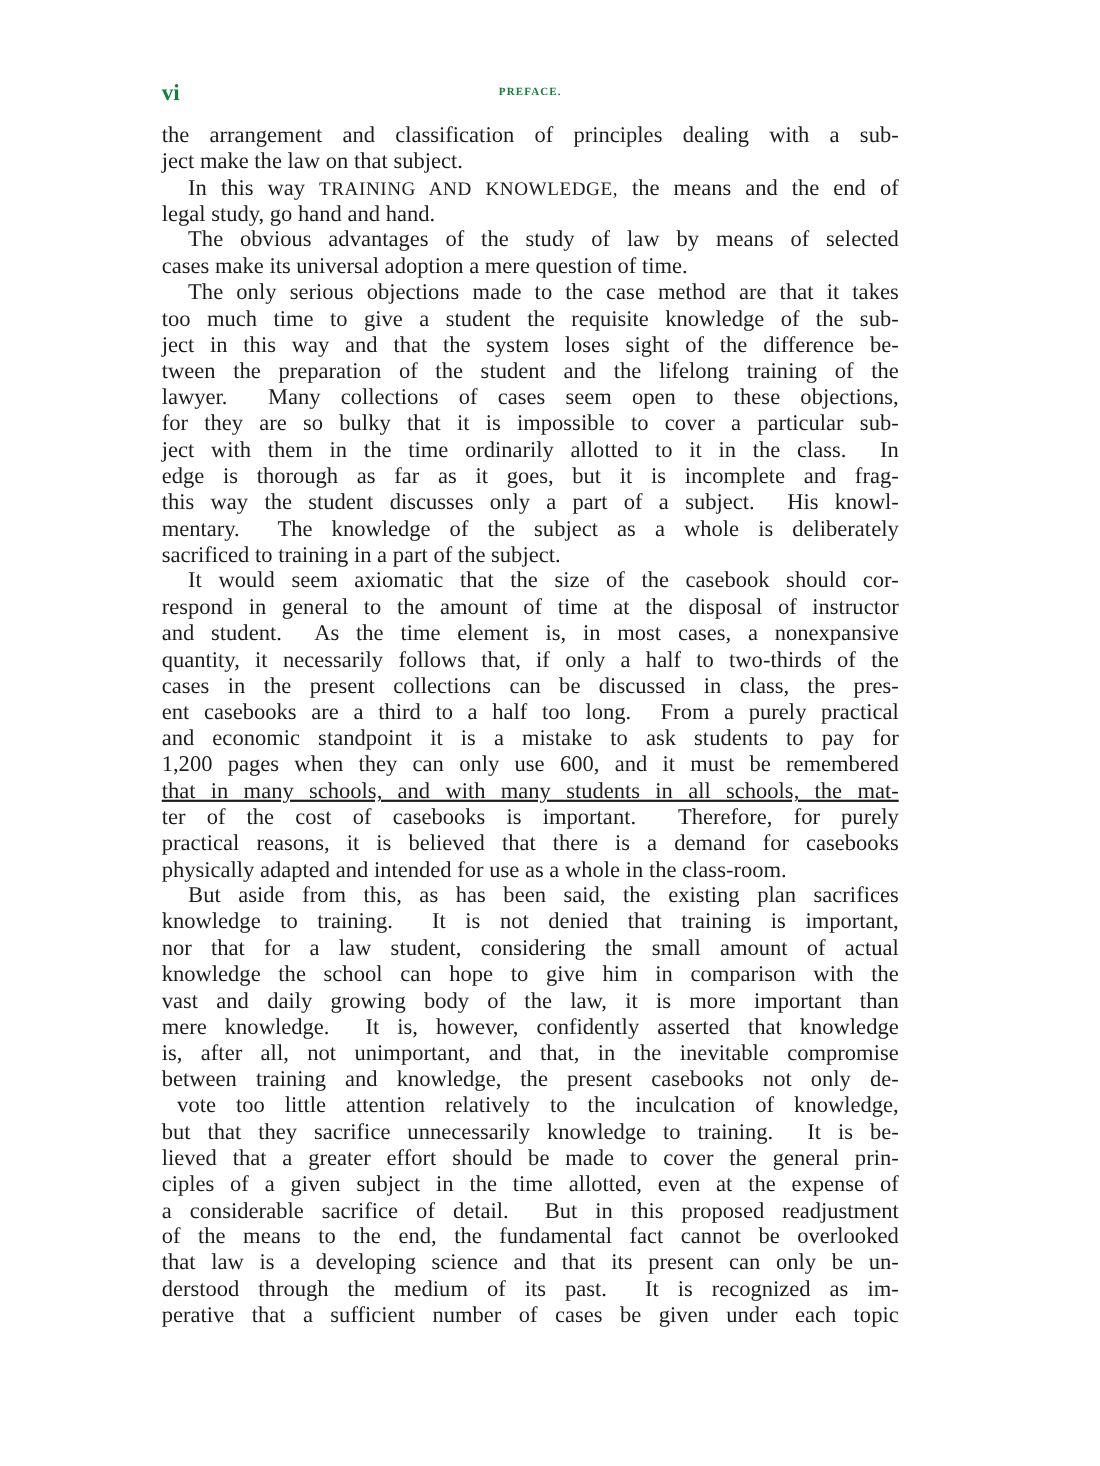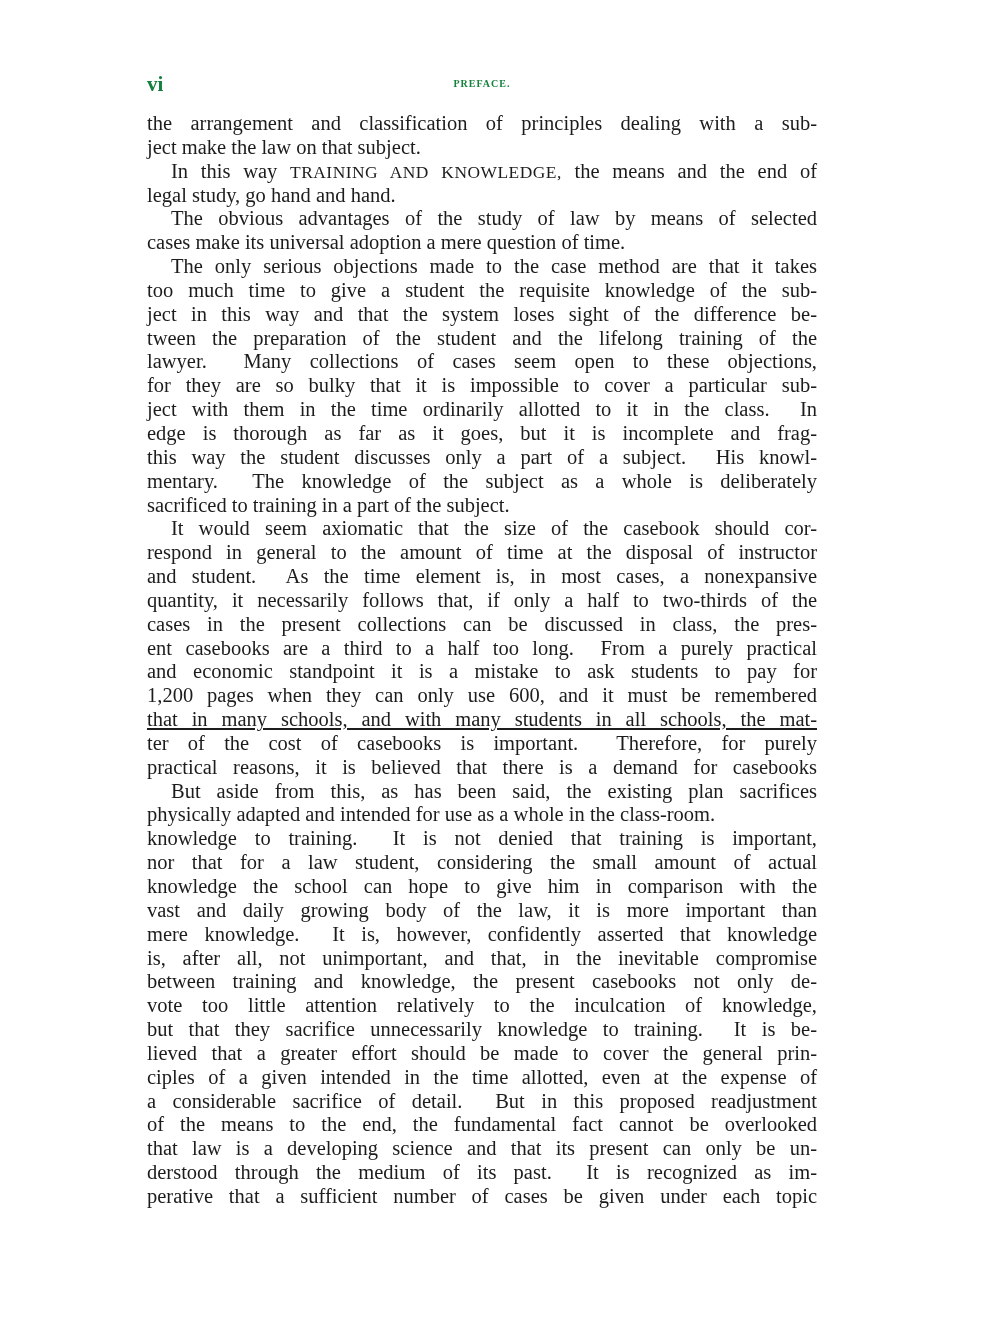"But aside from this, as" div.line { order: before "physically adapted and intended for" -> after "physically adapted and intended for" }
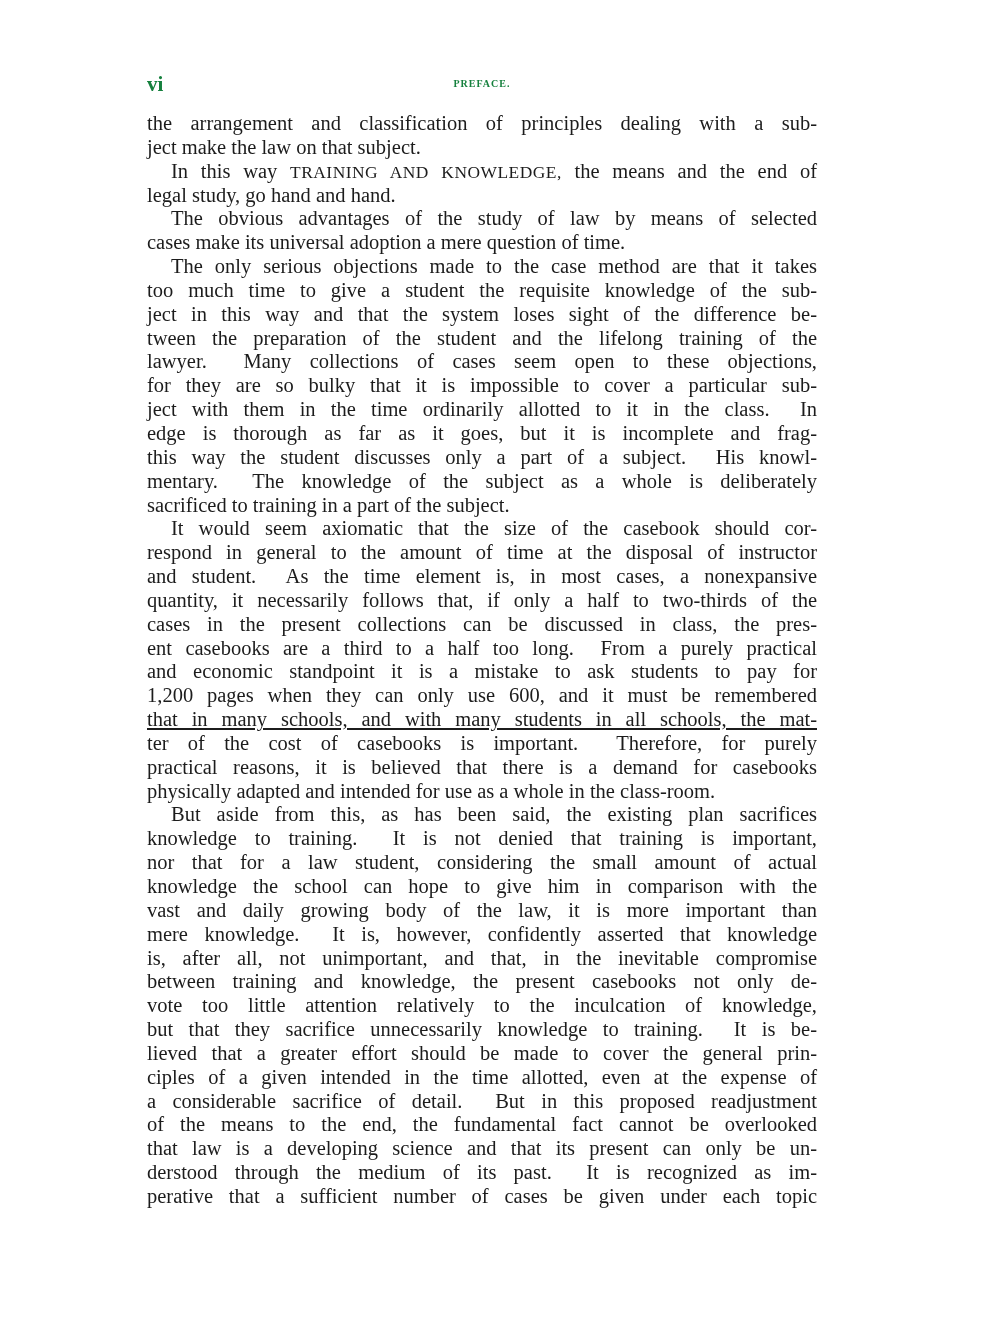"vote too little attention relatively" span { margin-left: none -> 14px }
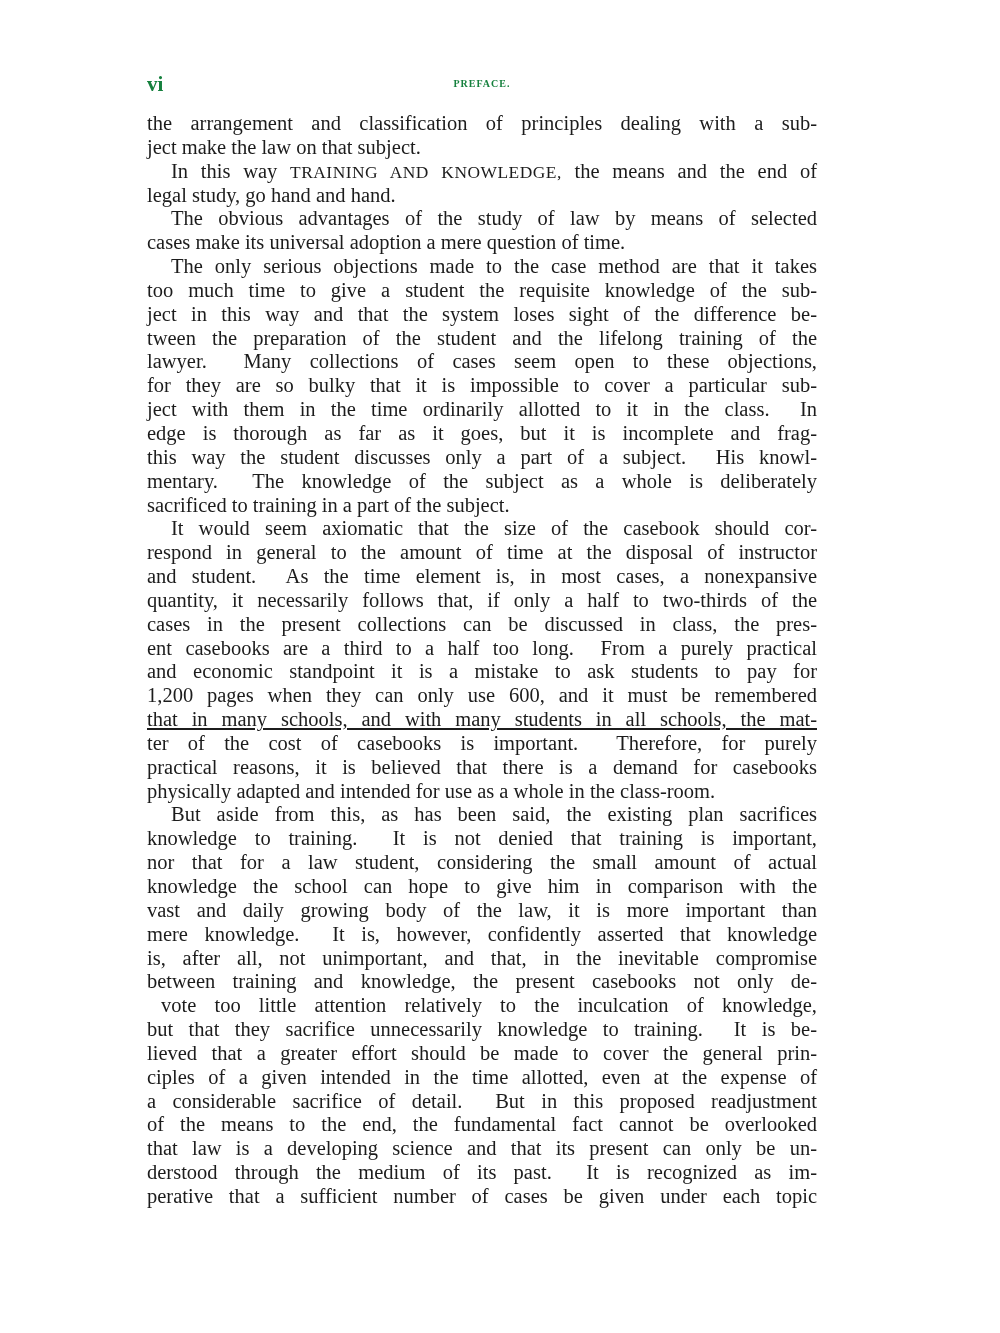"ciples of a given intended" span { text: intended -> subject }
